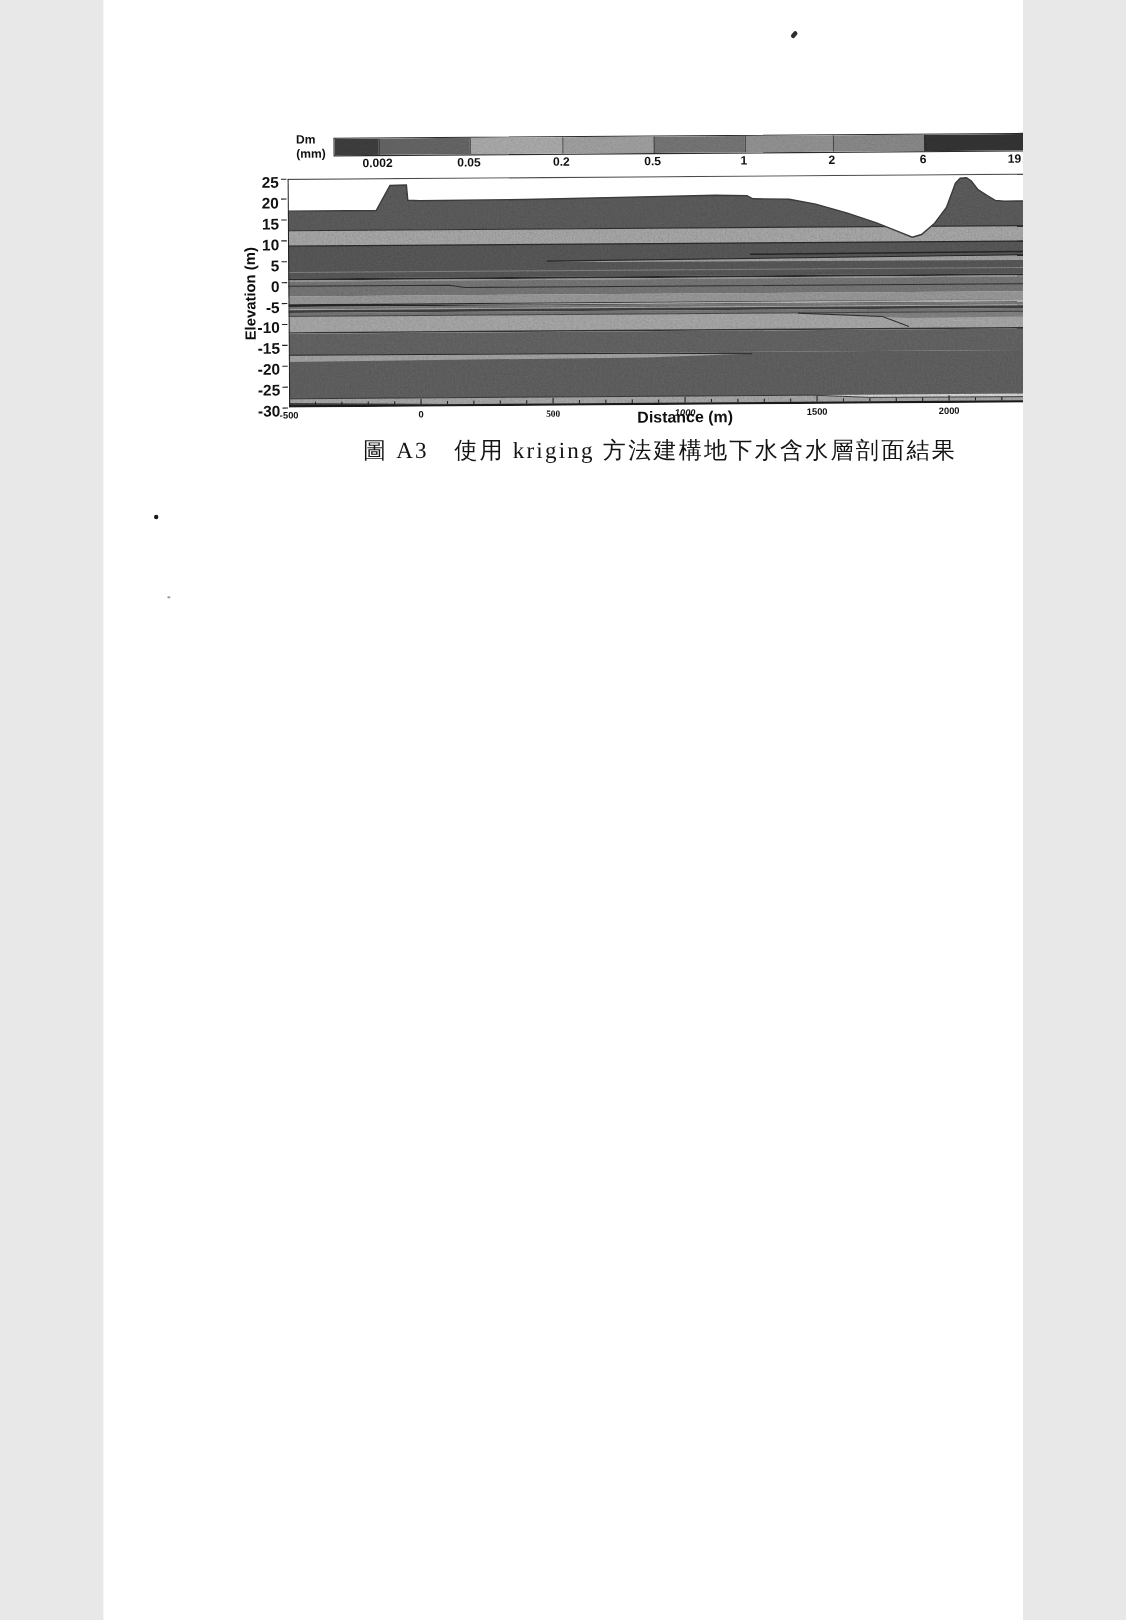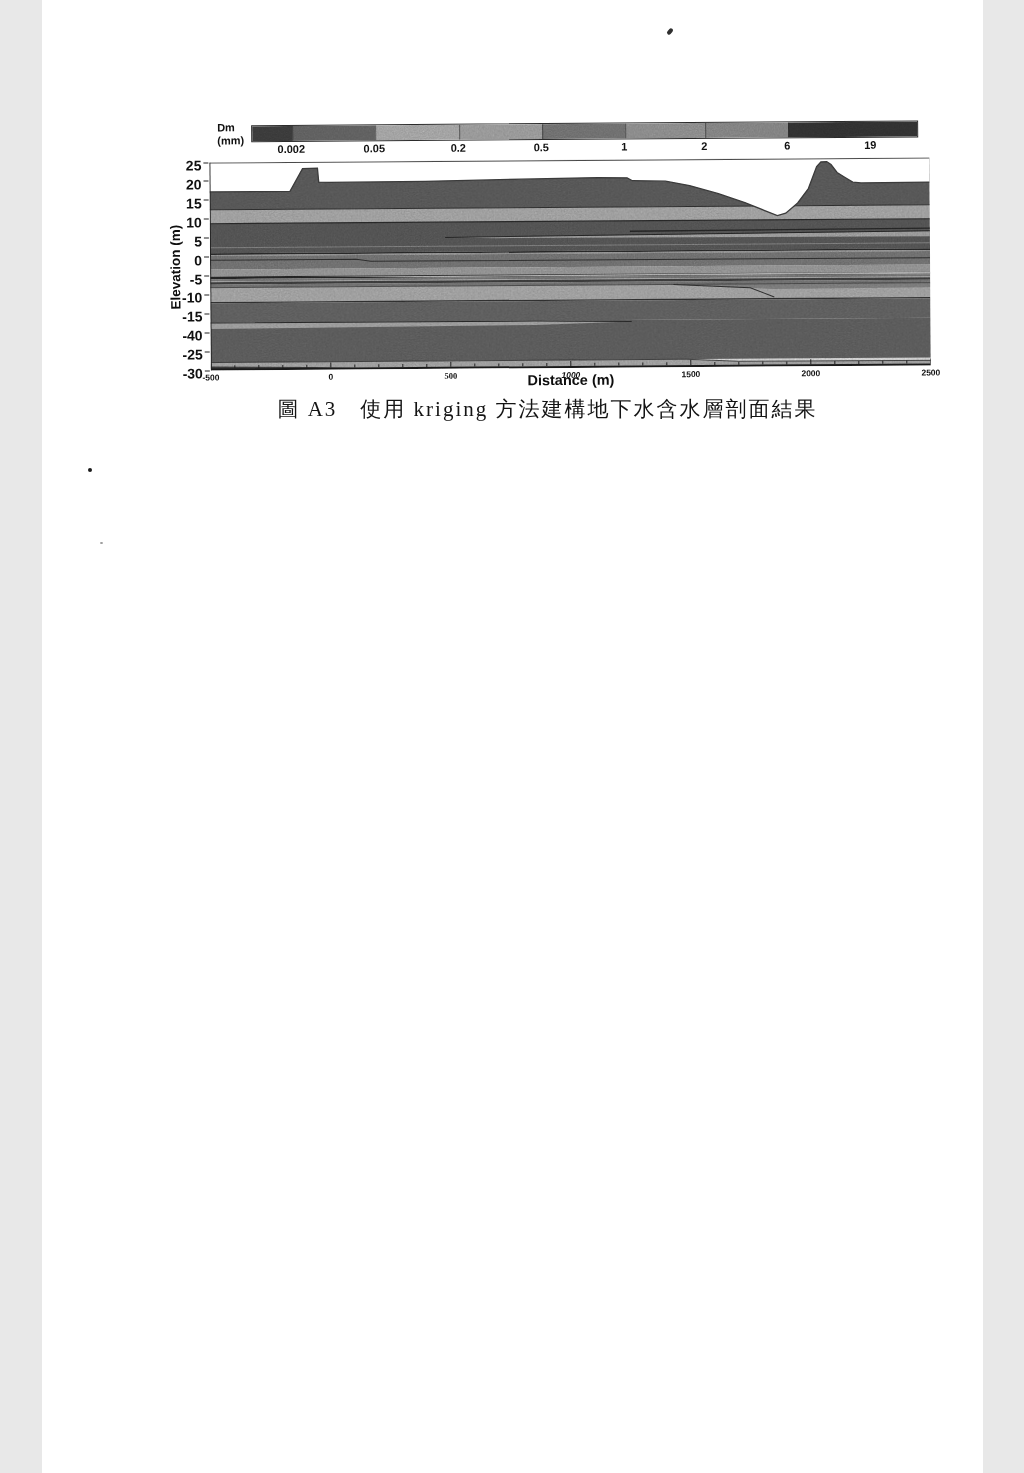"Dm" .page { width: 941px -> 836px }
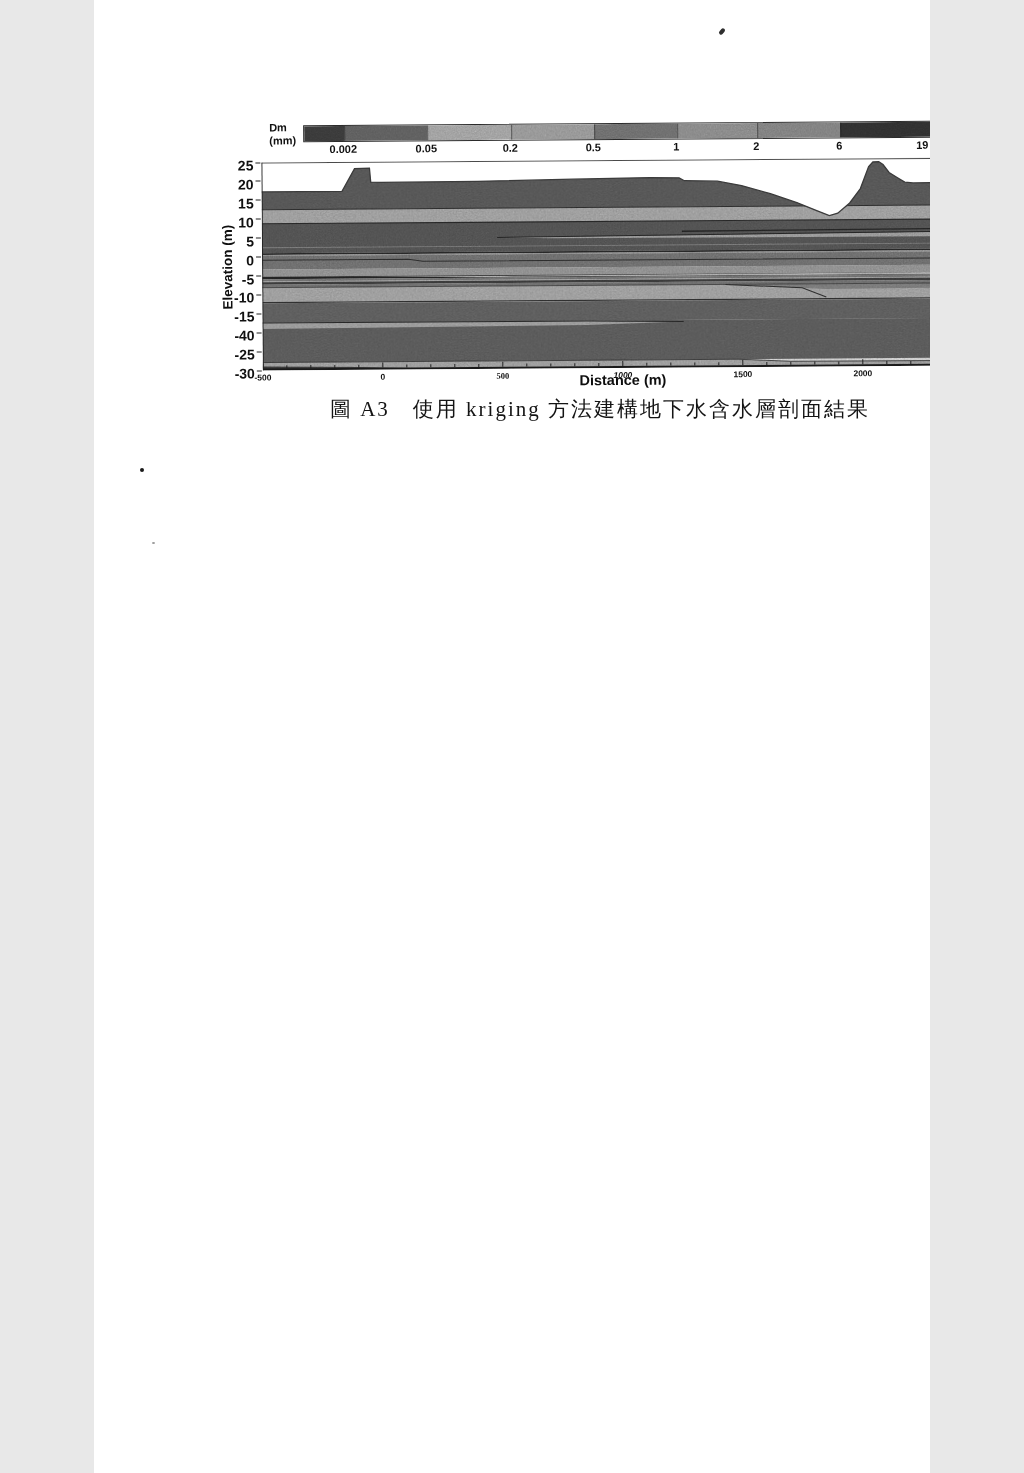"-40" div.ytick-label { text: -40 -> -20 }
